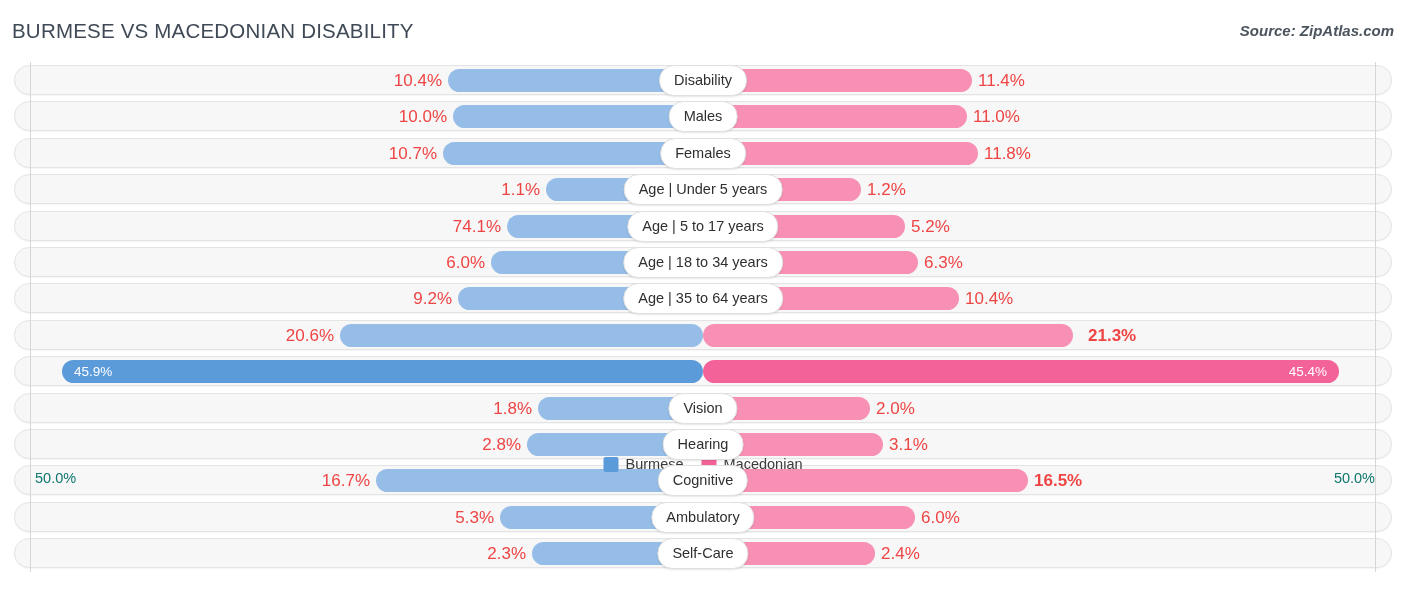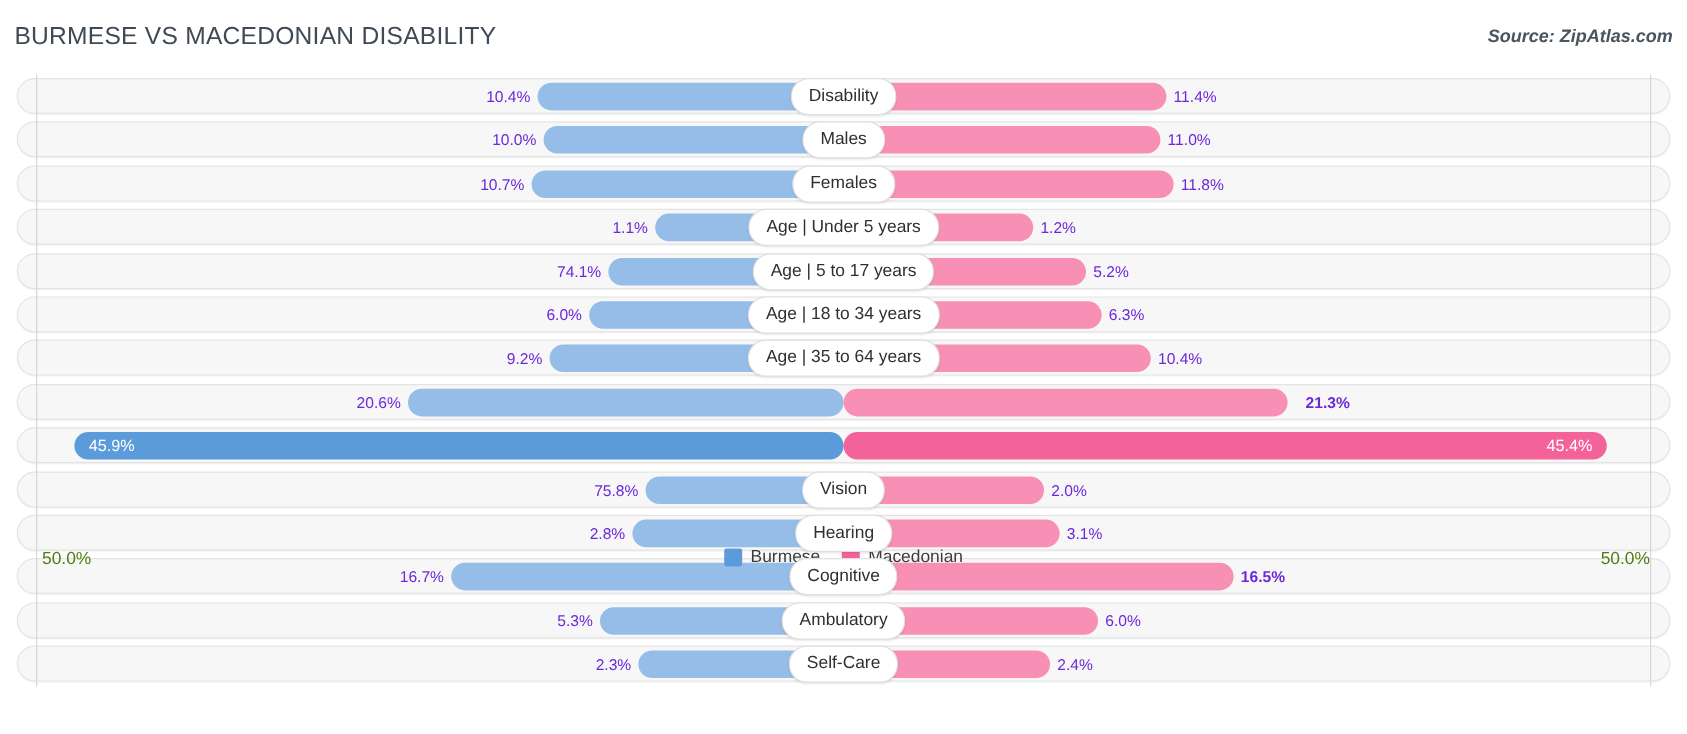"10.4%" .val { color: #6d28d9 -> #ef4444; font-size: 13px -> 17px }
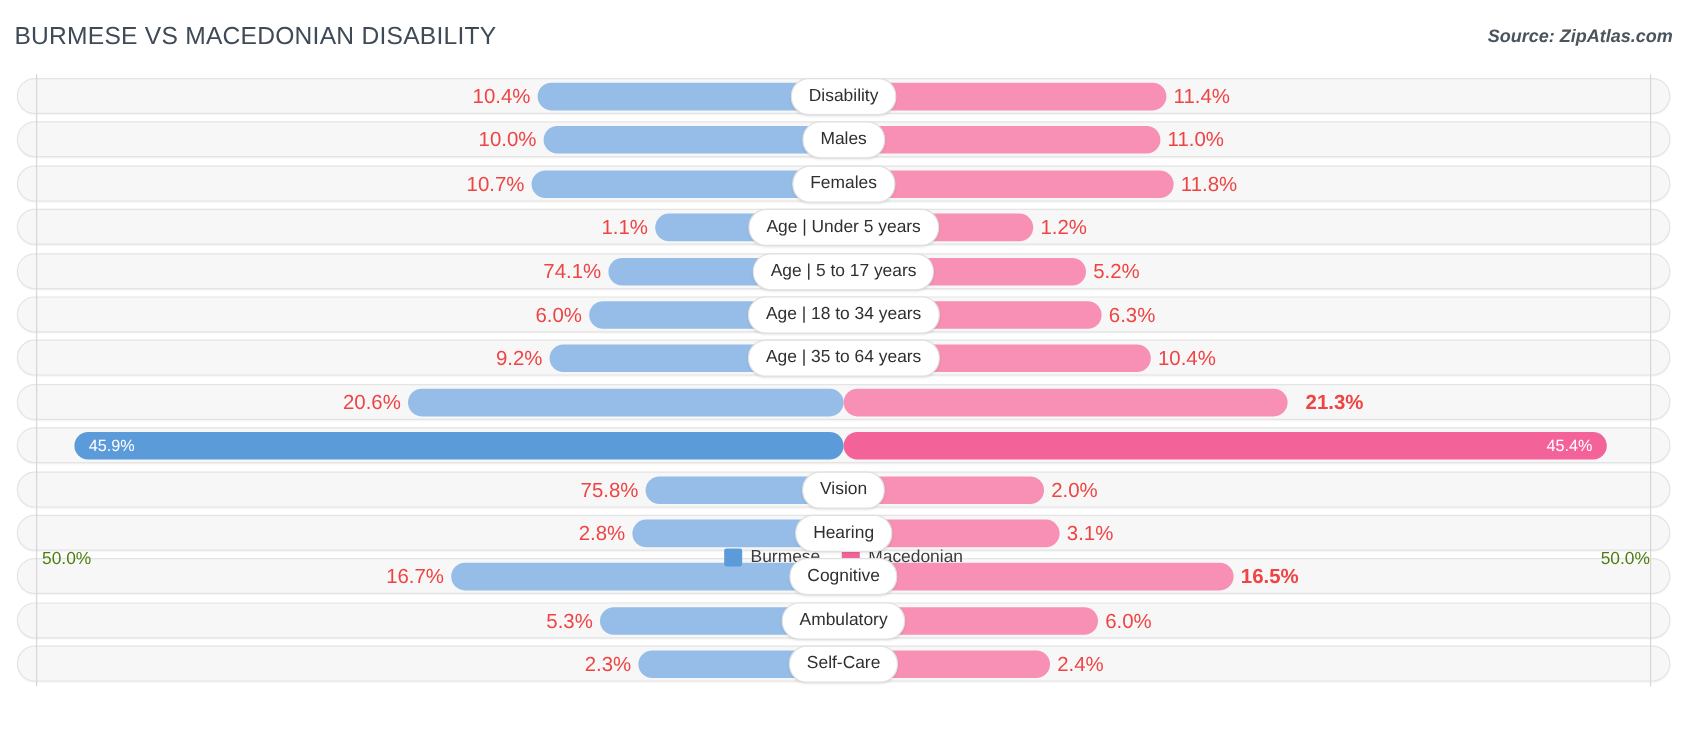"75.8%" div.val { text: 75.8% -> 1.8% }
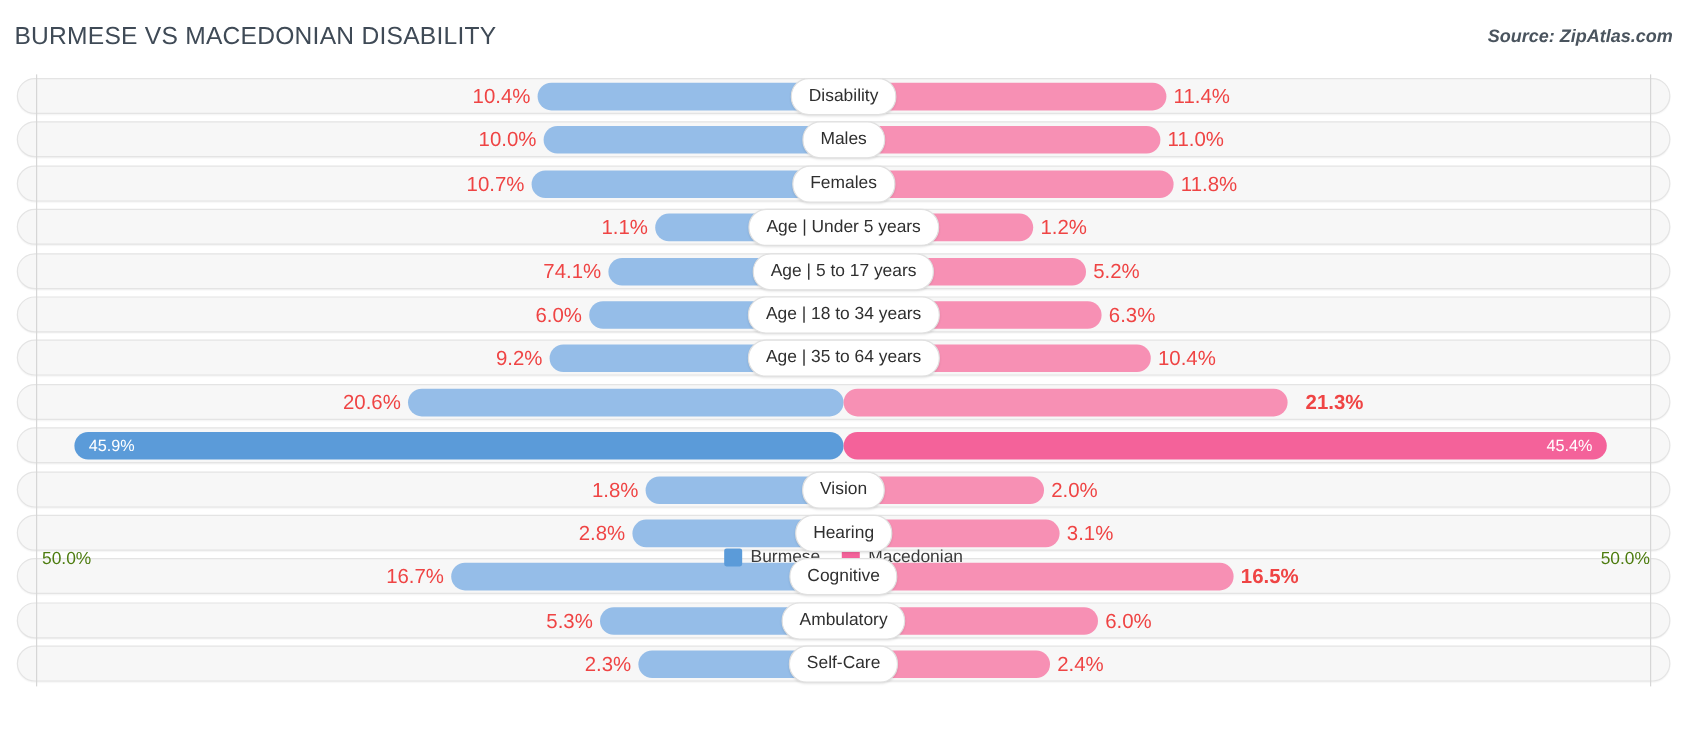"50.0%" .axis-tick { color: #4d7c0f -> #0f766e; top: 10px -> 22px }
